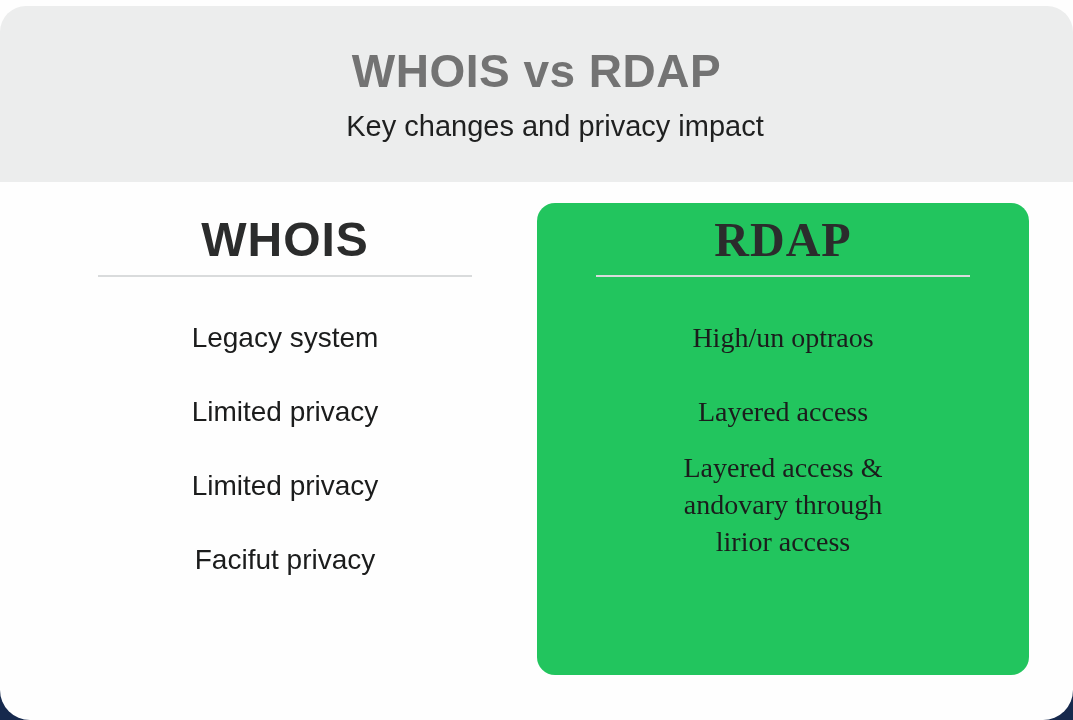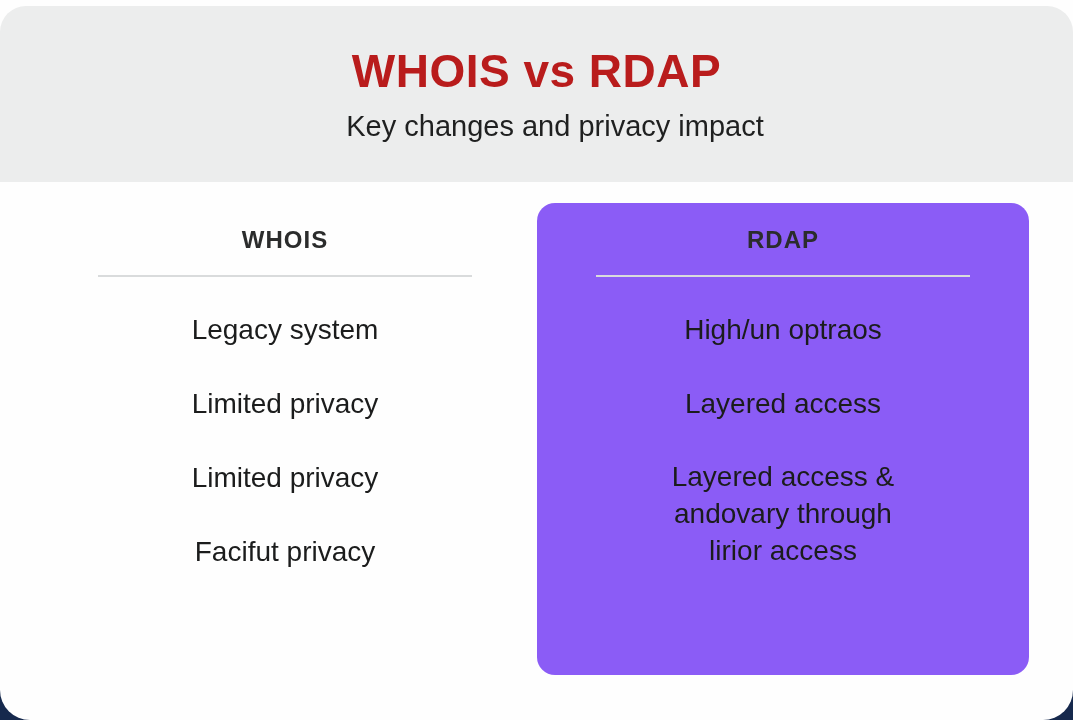"WHOIS vs RDAP" .title { color: #b91c1c -> #737373 }
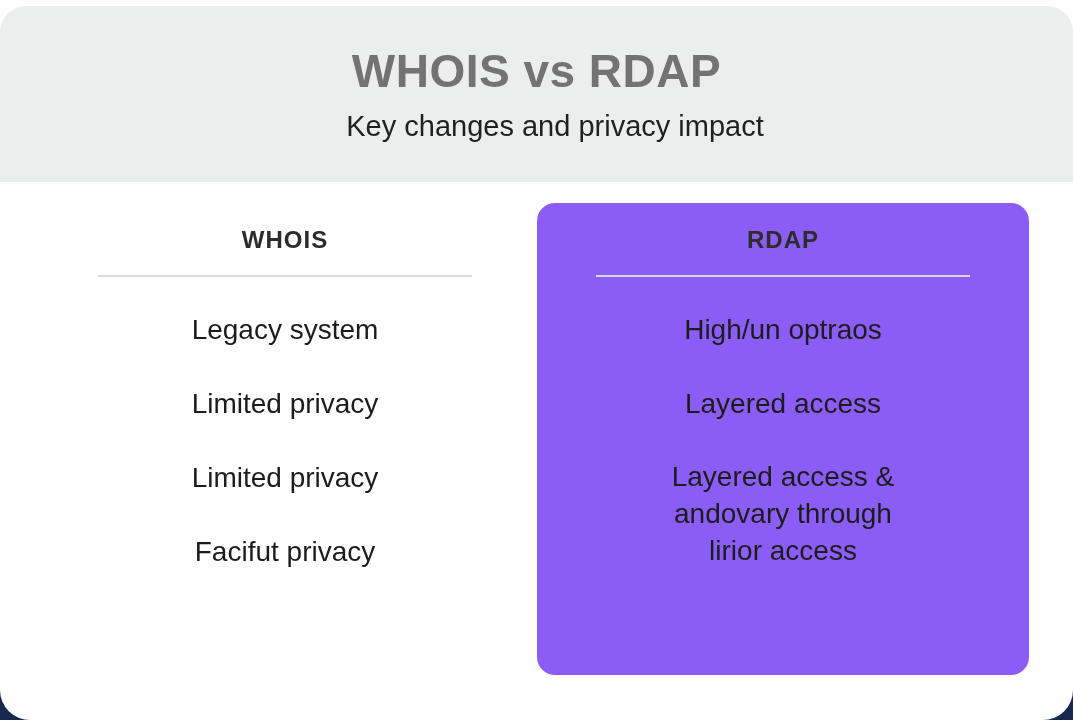"WHOIS" .col-heading { font-size: 24px -> 48px }
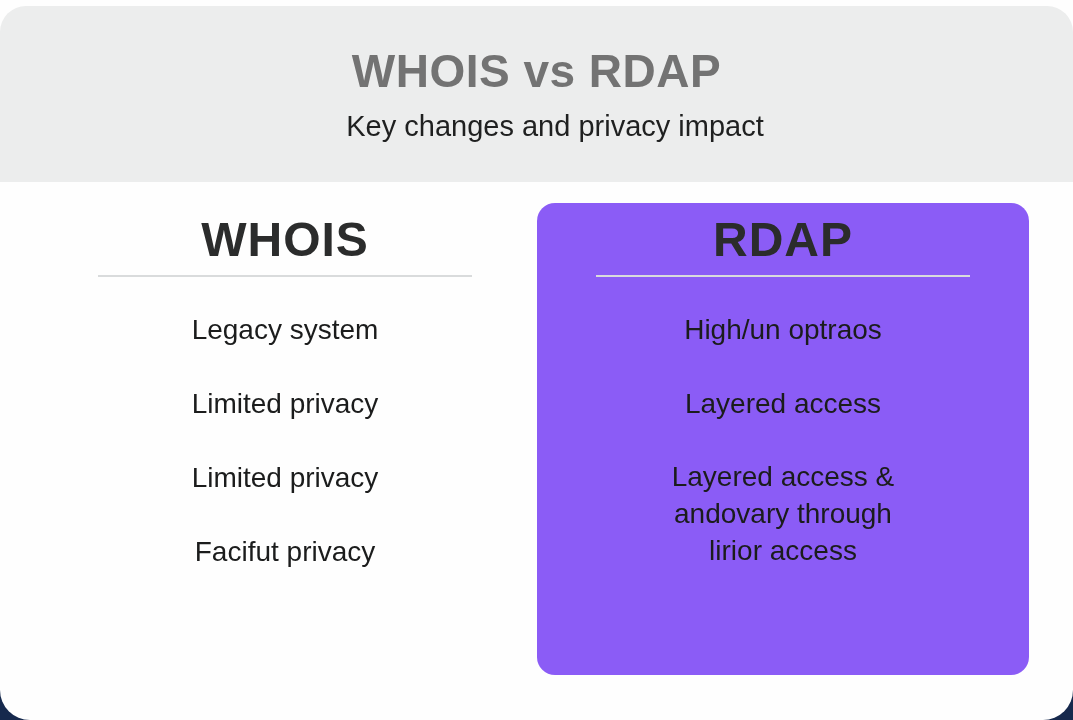"RDAP" .col-right { background: #8b5cf6 -> #22c55e; font-family: none -> Liberation Serif, serif }
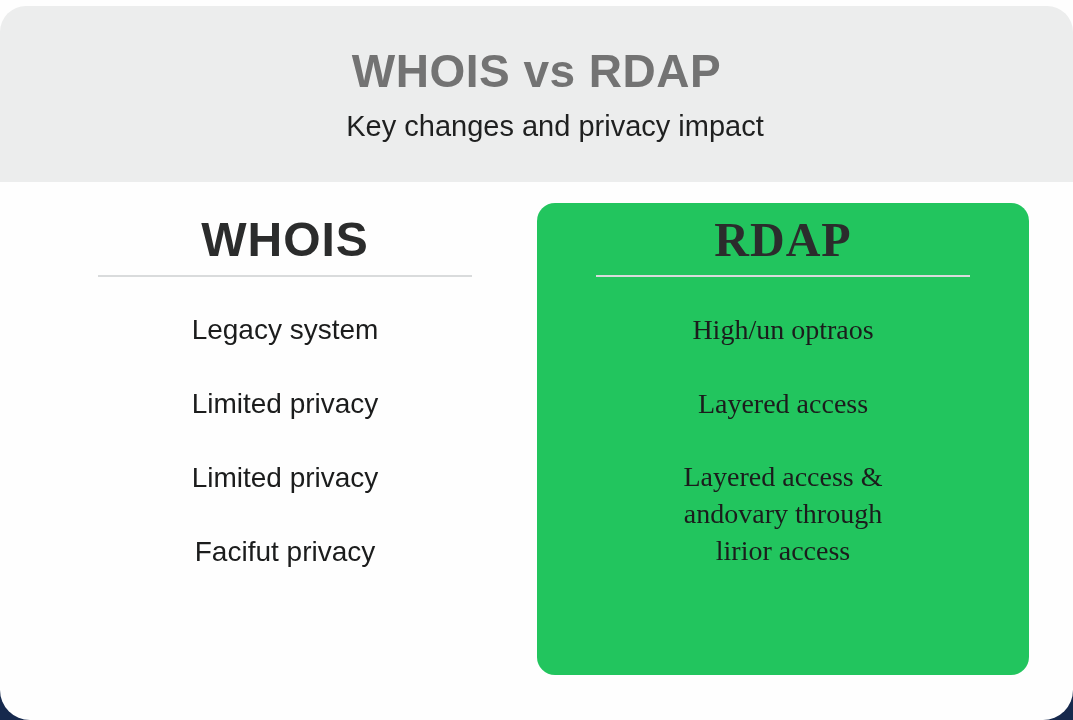"Legacy system" .rows { padding-top: 16px -> 24px }
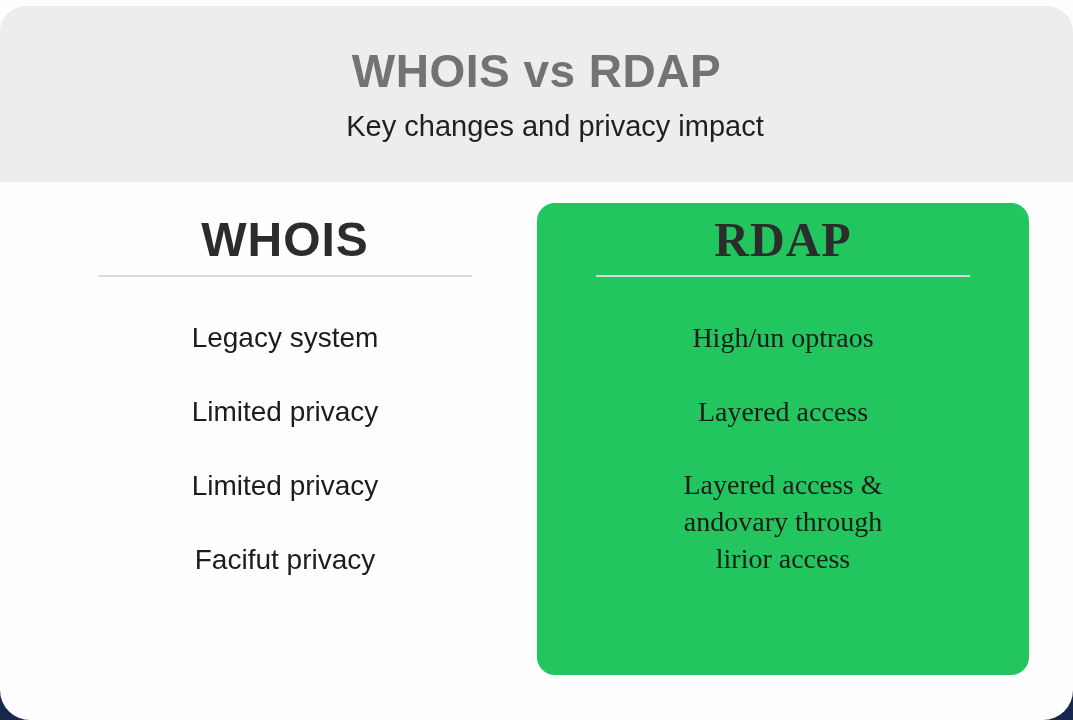"Layered access &" .row.multiline { margin-top: 17px -> none }
